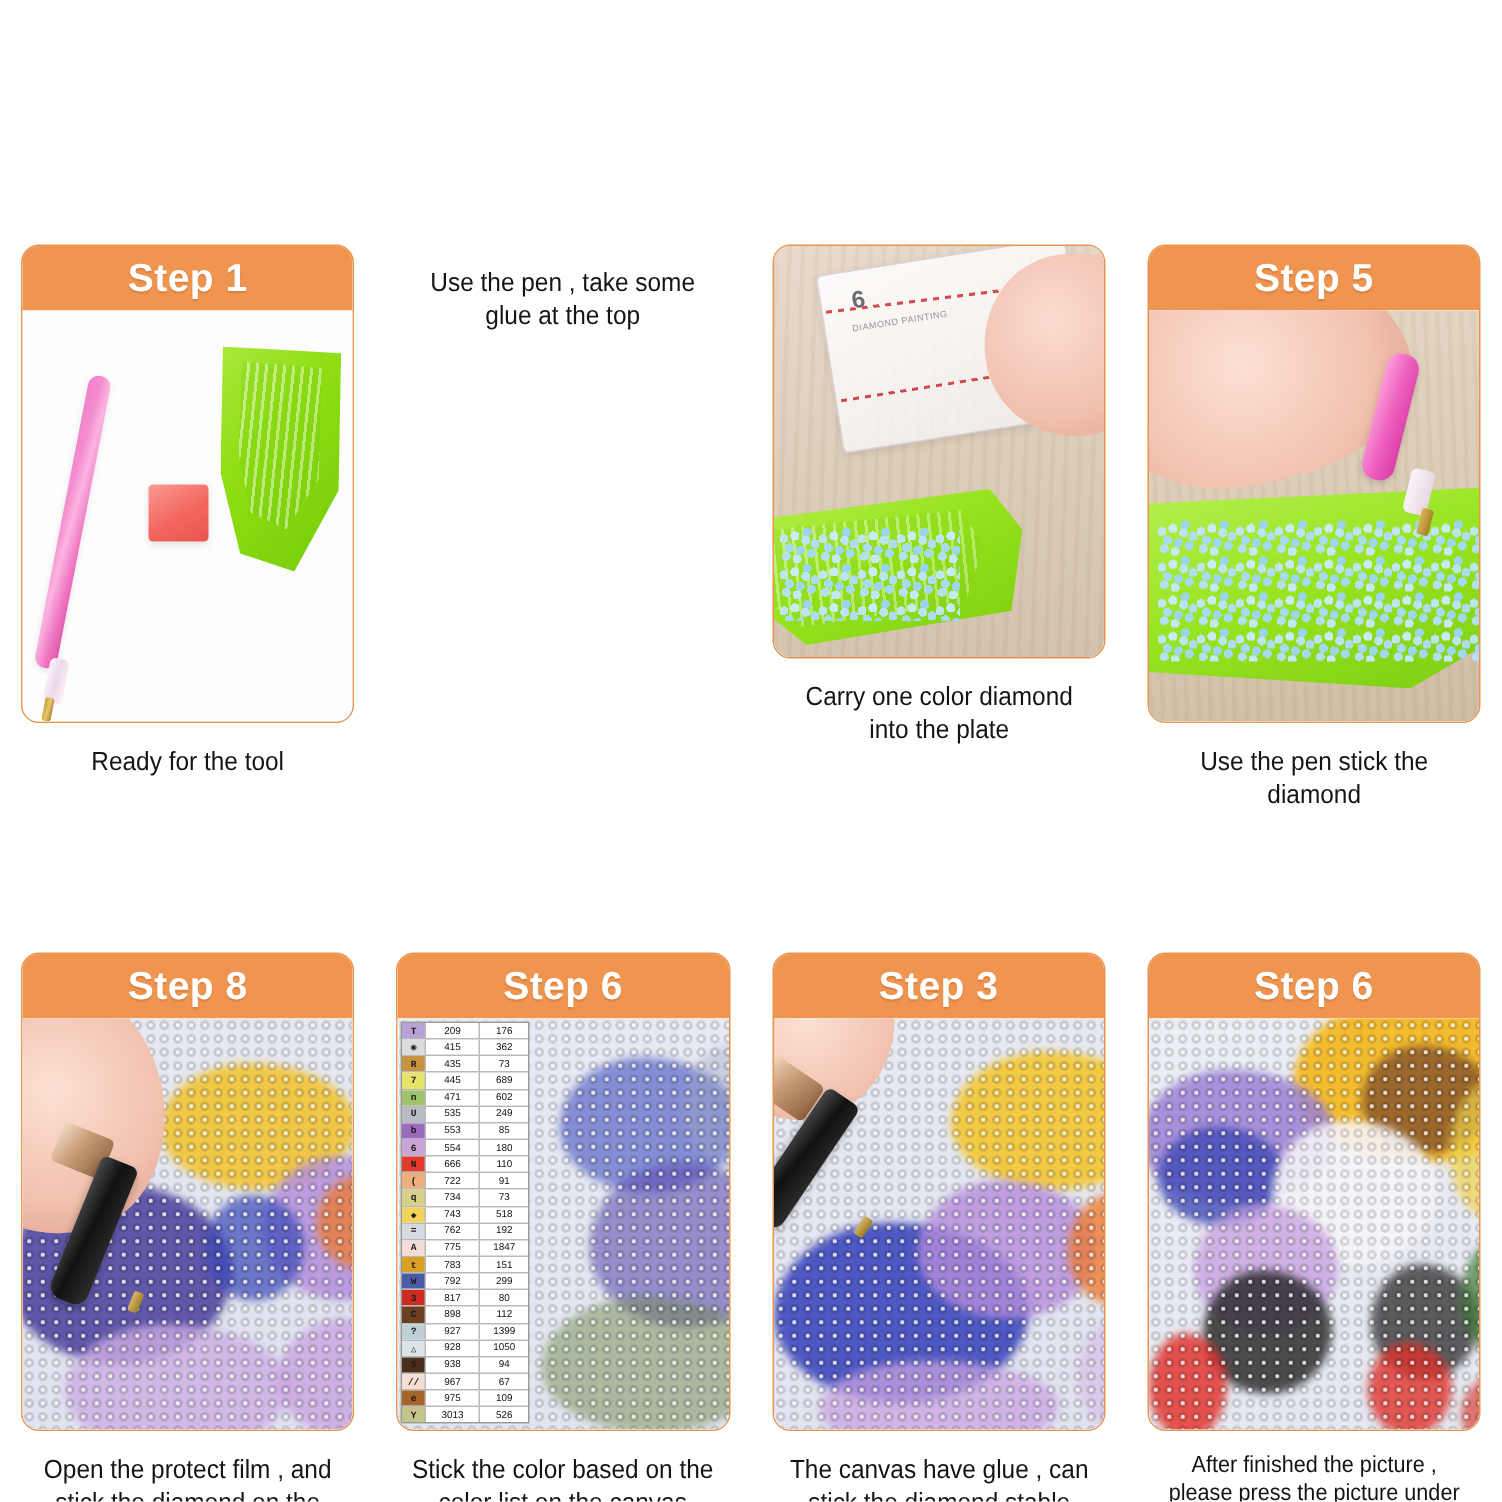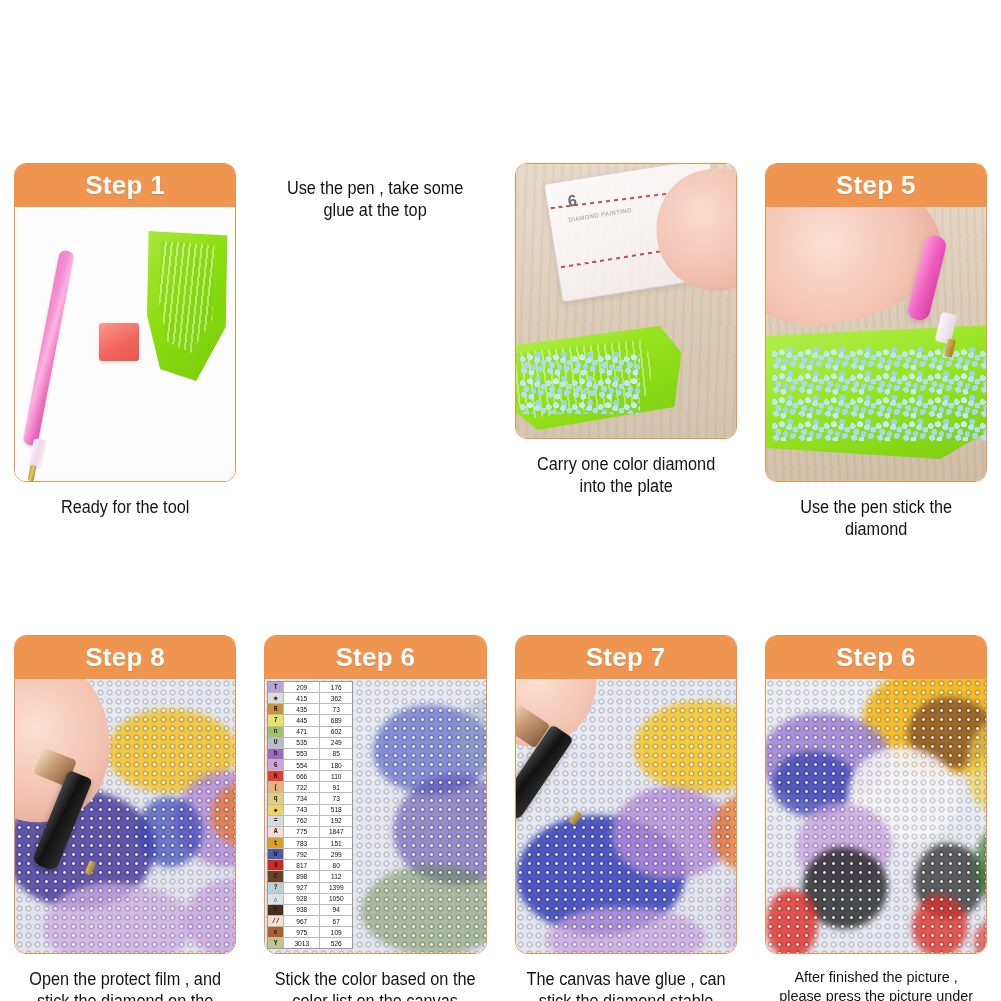"Step 7" span { text: 7 -> 3 }
